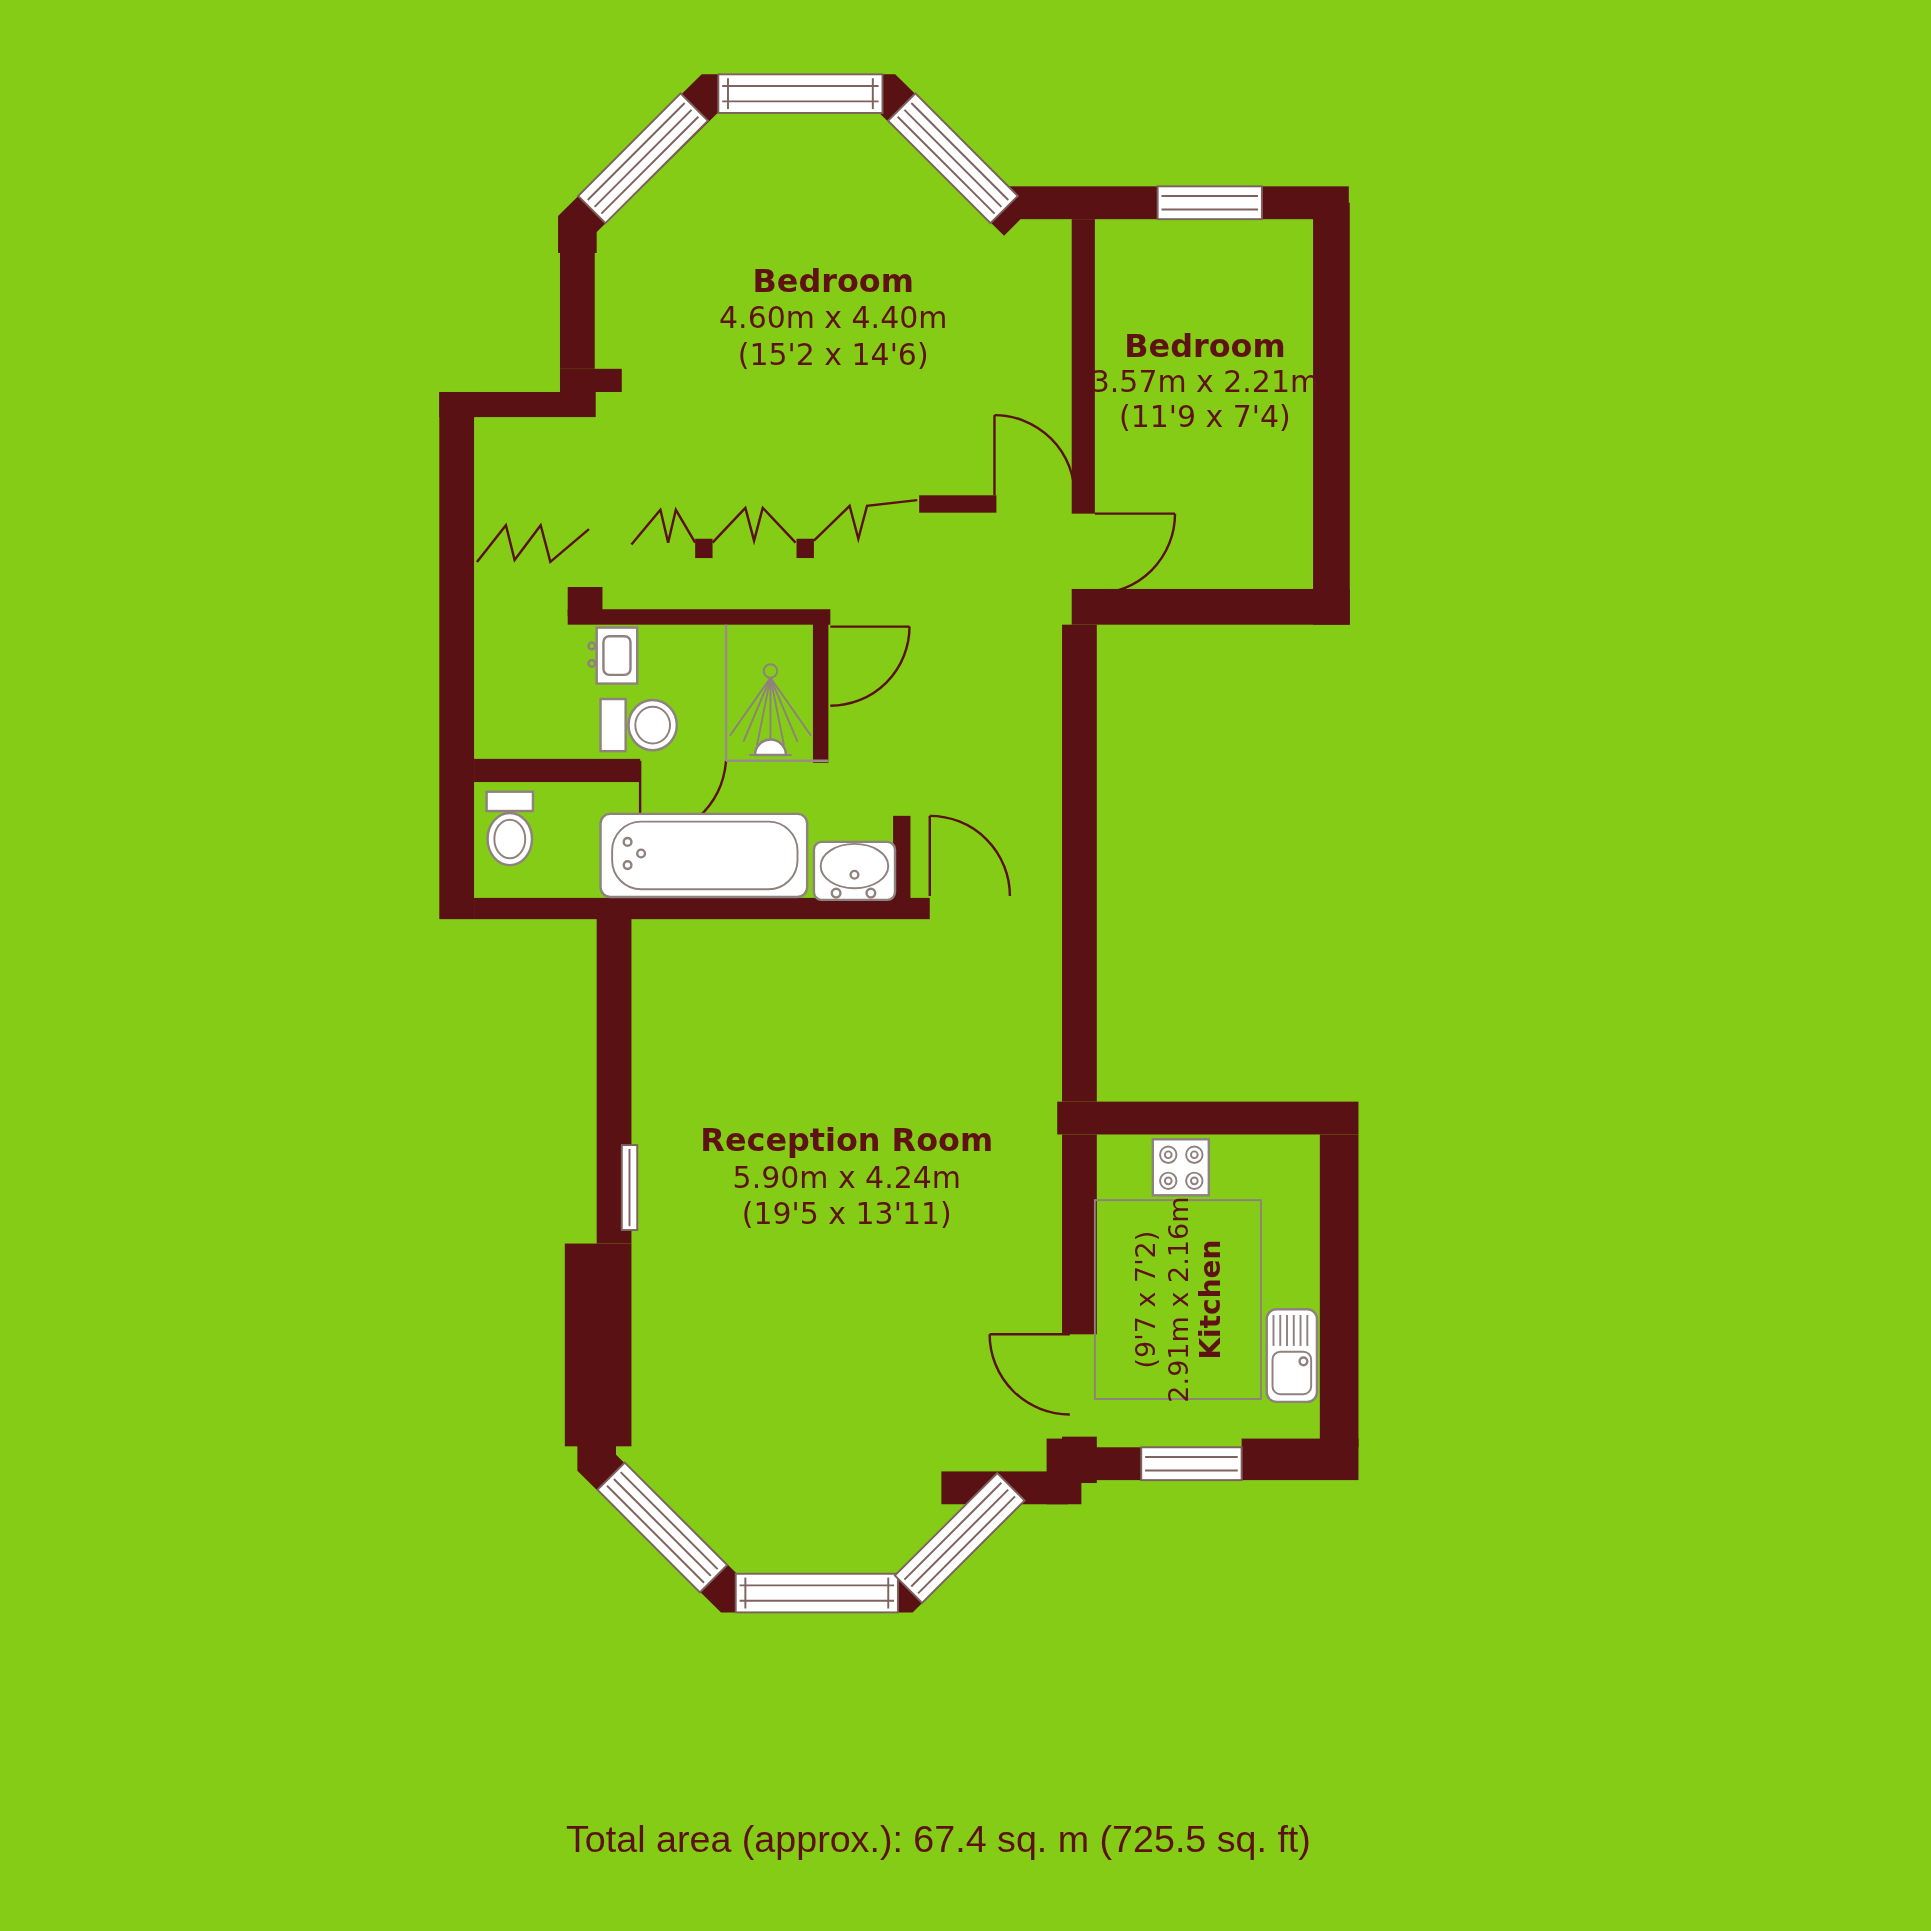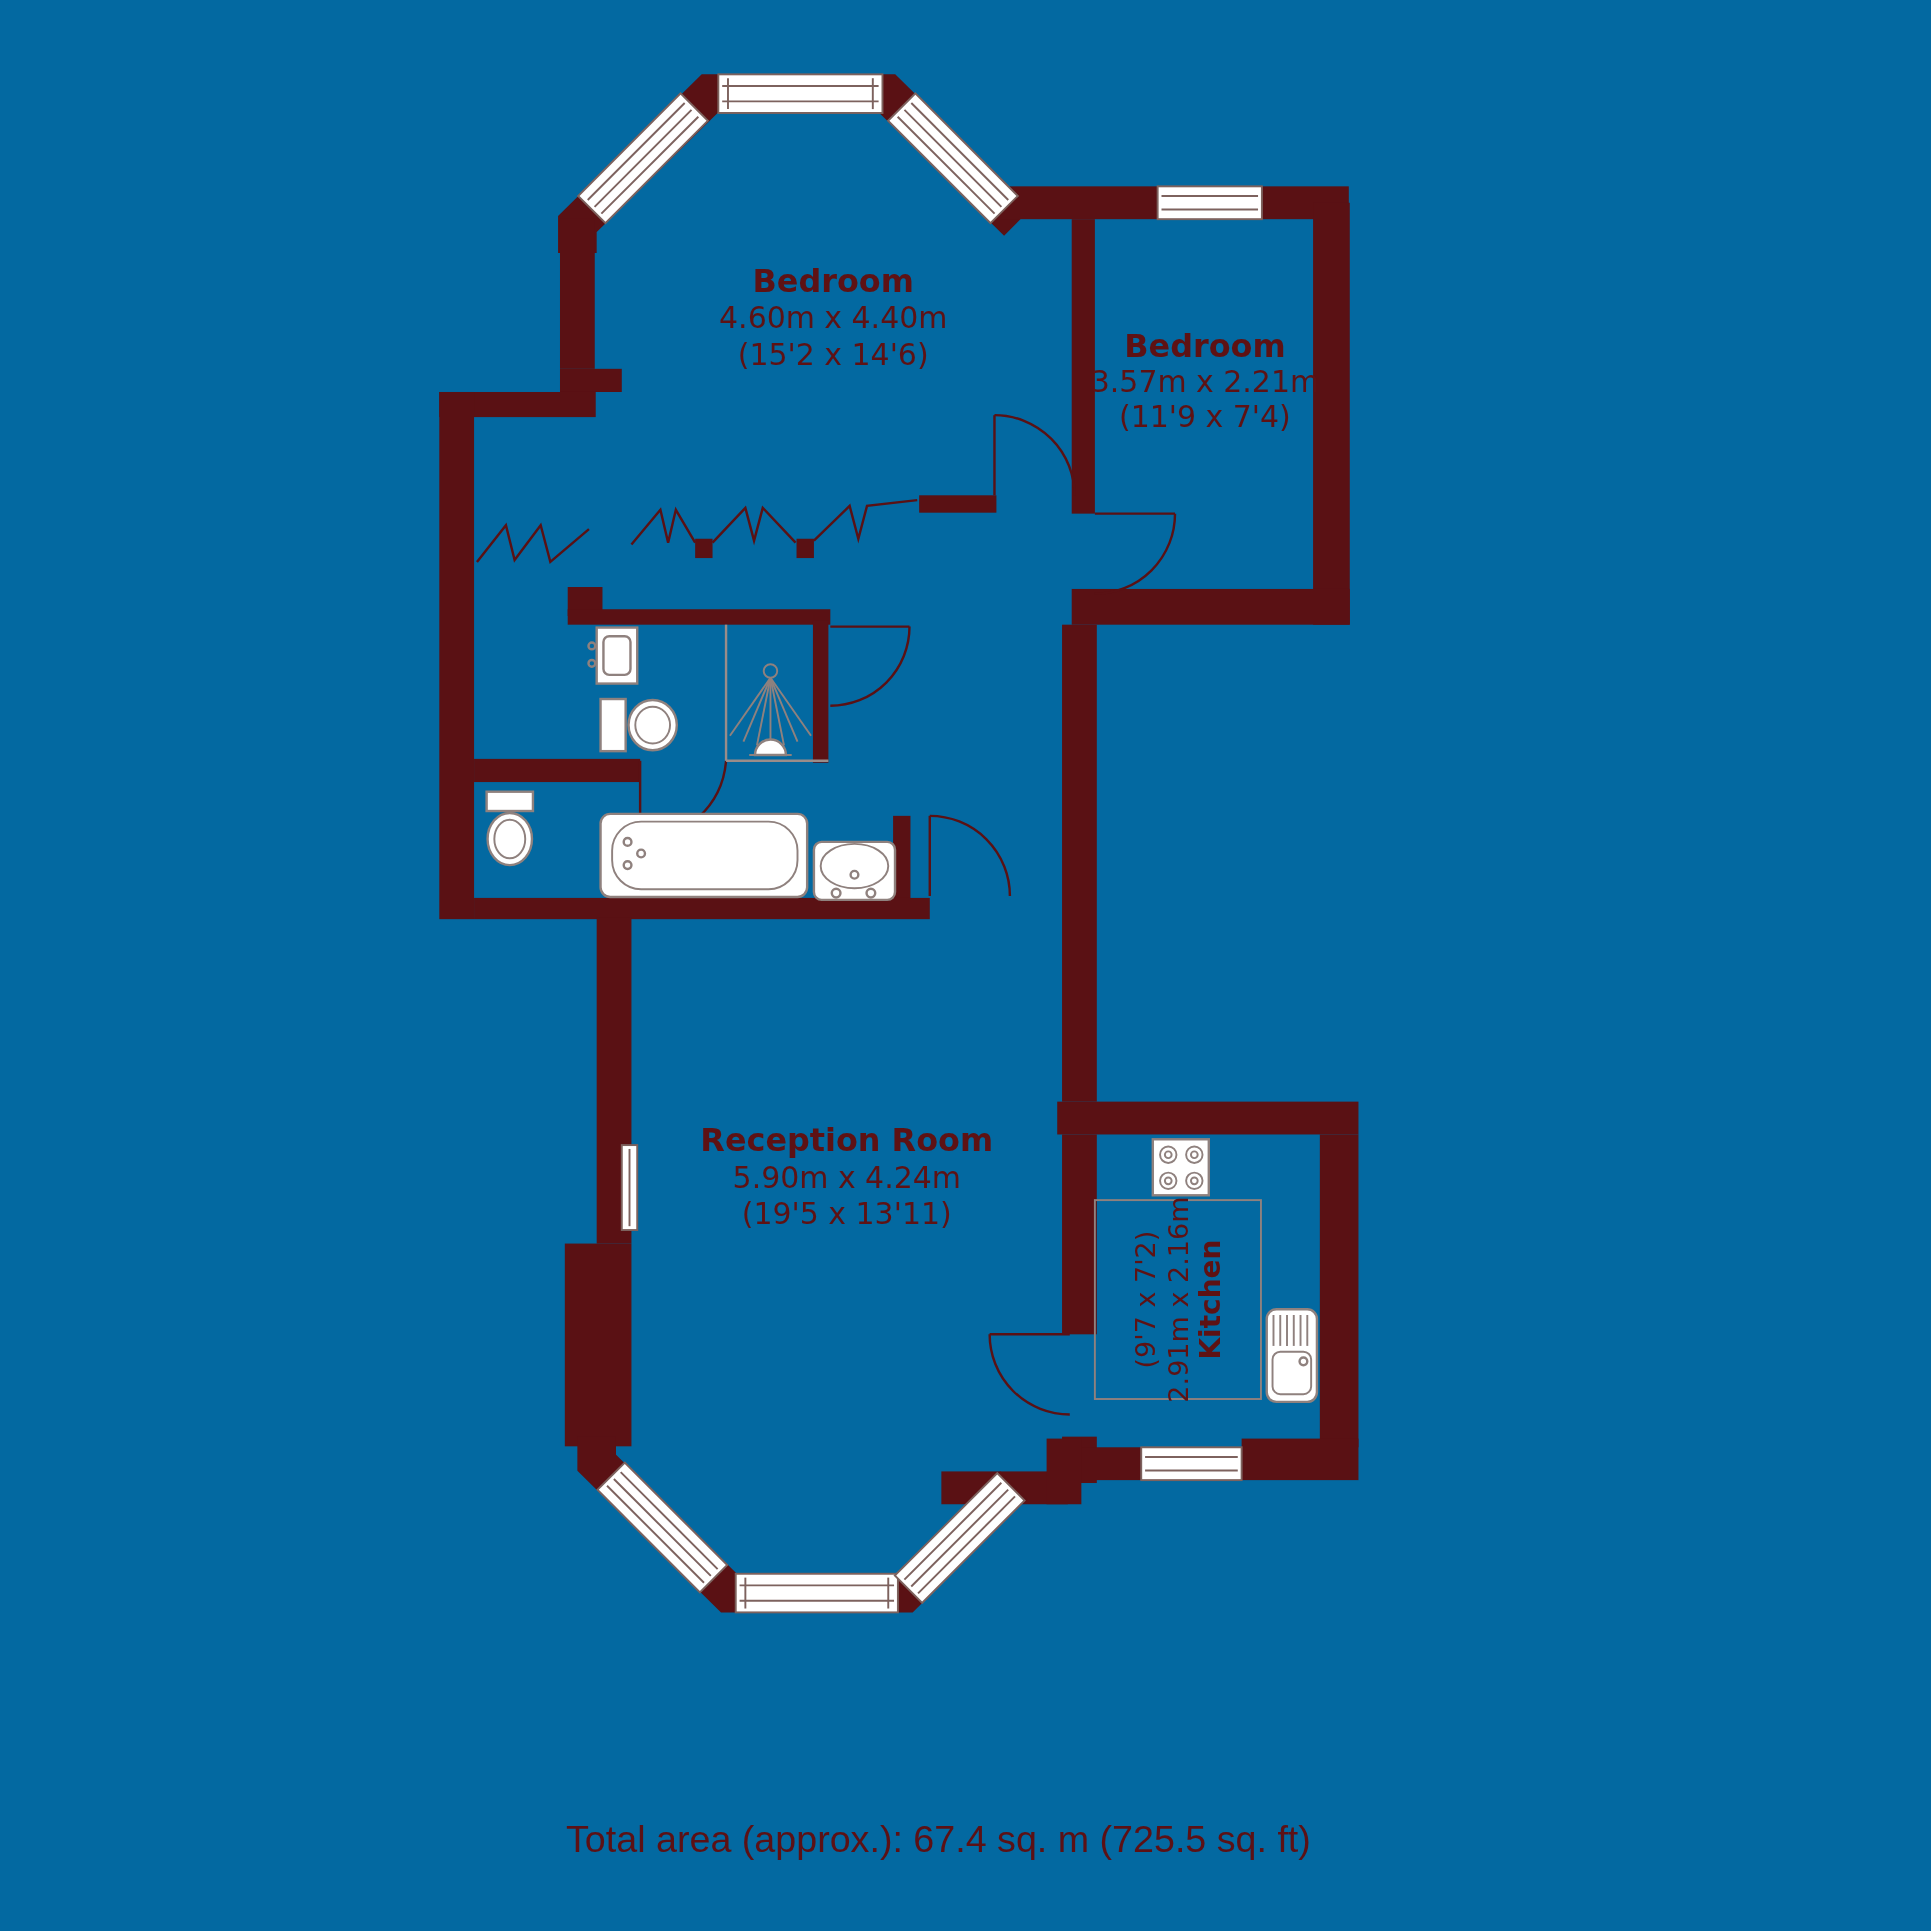"Bedroom" .page { background: #0369a1 -> #84cc16 }
